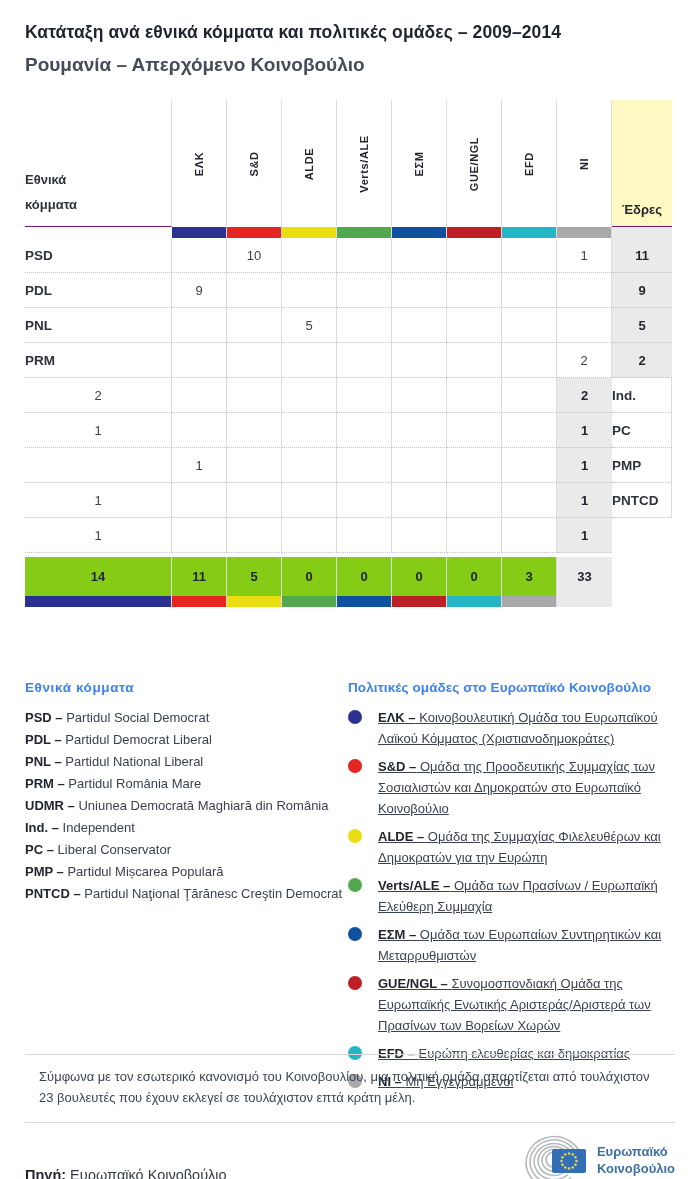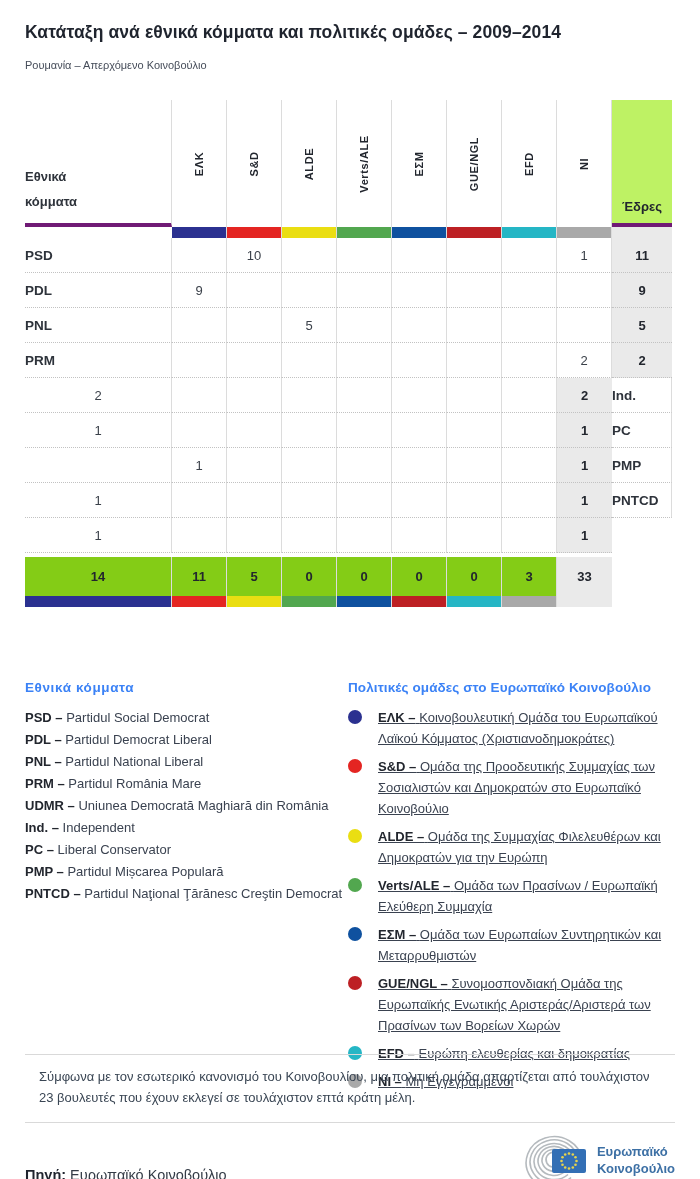"Ρουμανία – Απερχόμενο Κοινοβούλιο" .subtitle { font-size: 11px -> 19px; font-weight: 400 -> 700 }
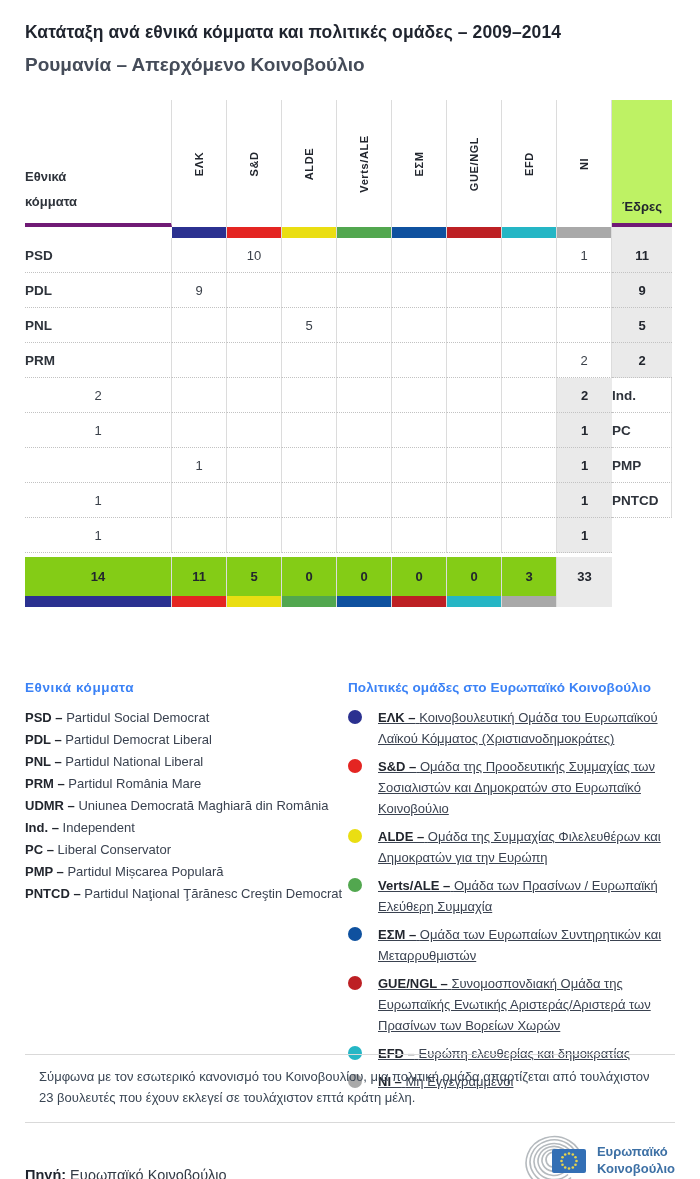"Εθνικά" .solid-b { border-bottom: 4px solid #701a75 -> 1px solid #701a75 }
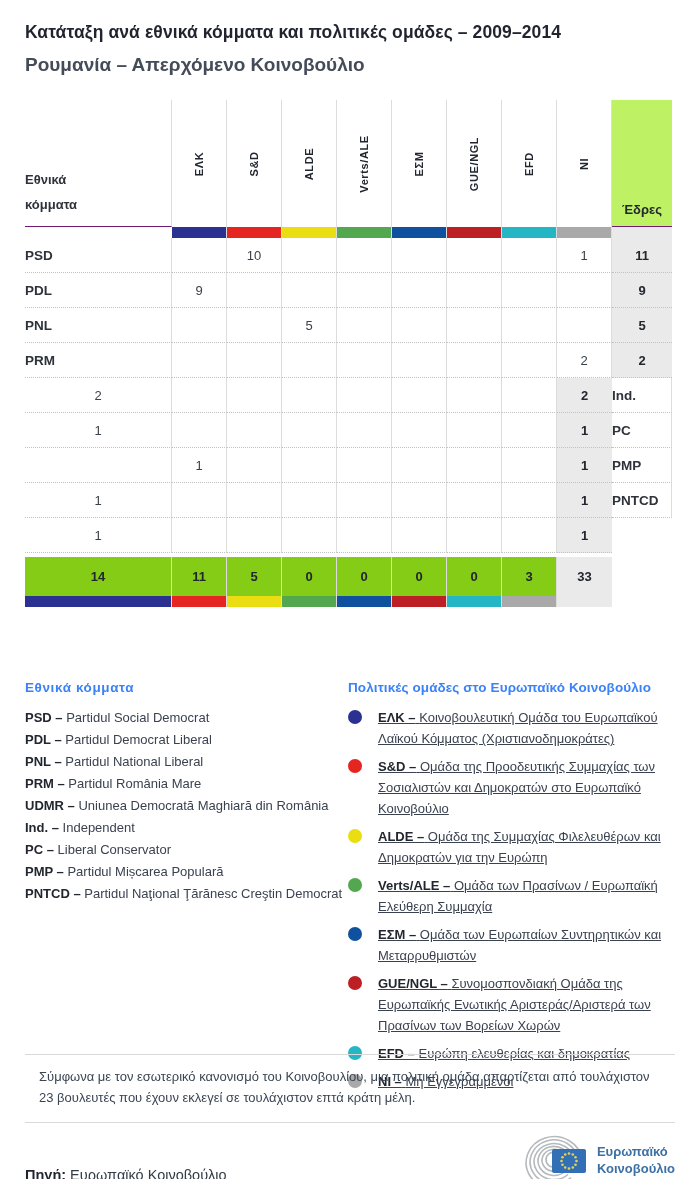"Έδρες" .th-seats { background: #bef264 -> #fef9c3 }
